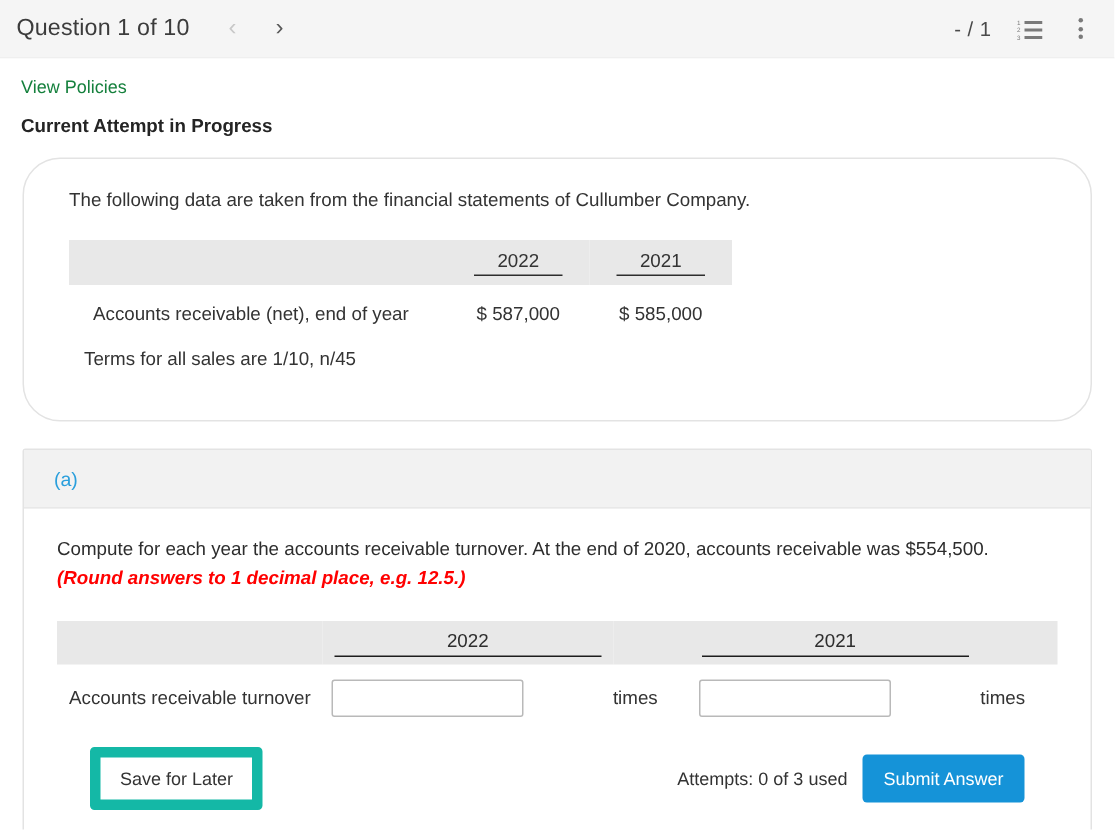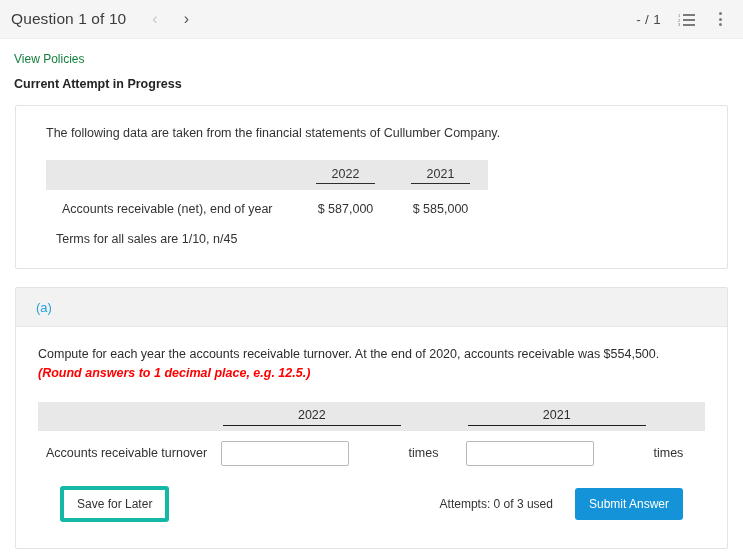"The following data are taken" .card.data-card { border-radius: none -> 25px; padding: 16px 16px 18px 16px -> 16px 16px 30px 16px }
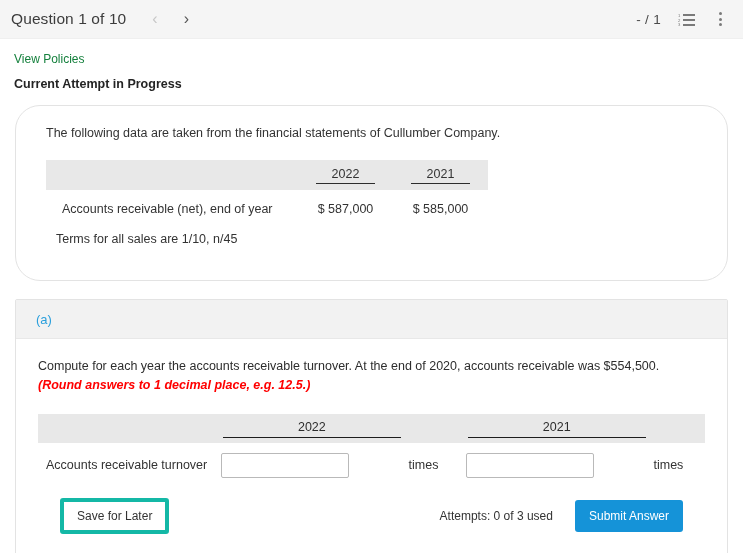"Save for Later" .btn-save { border: 4px solid #14b8a6 -> 7px solid #14b8a6 }
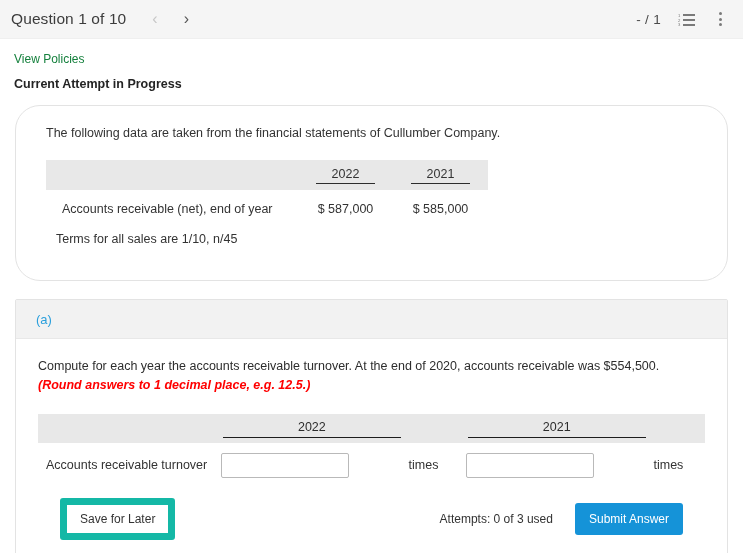"Attempts: 0 of 3 used" .footer-right { gap: 22px -> 10px }
